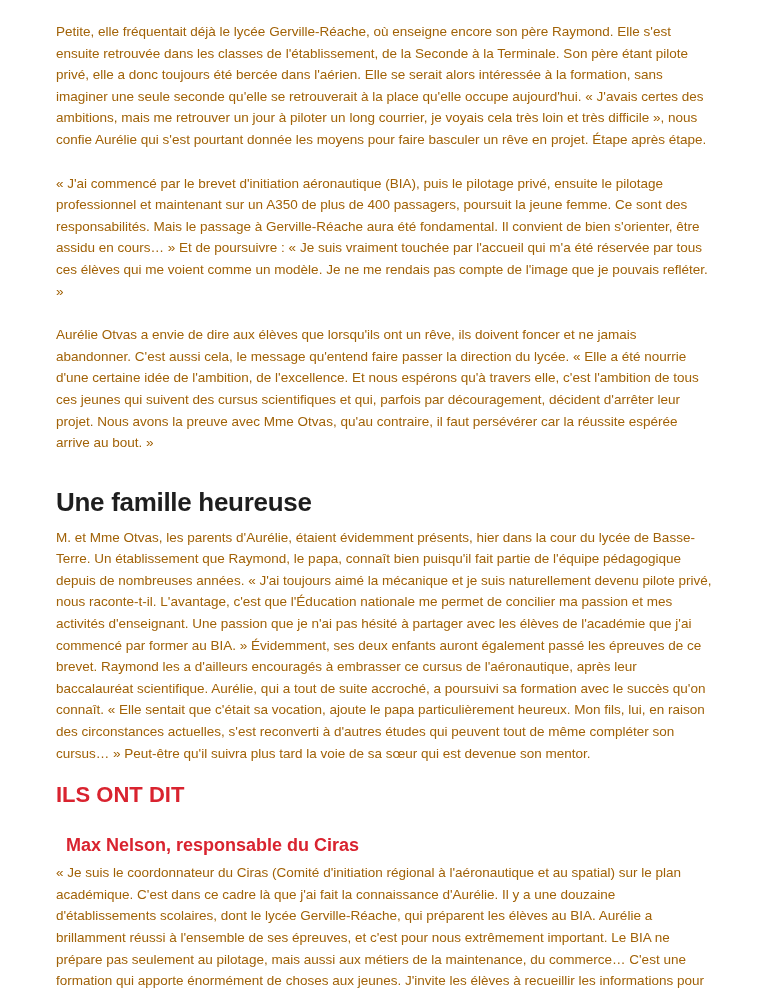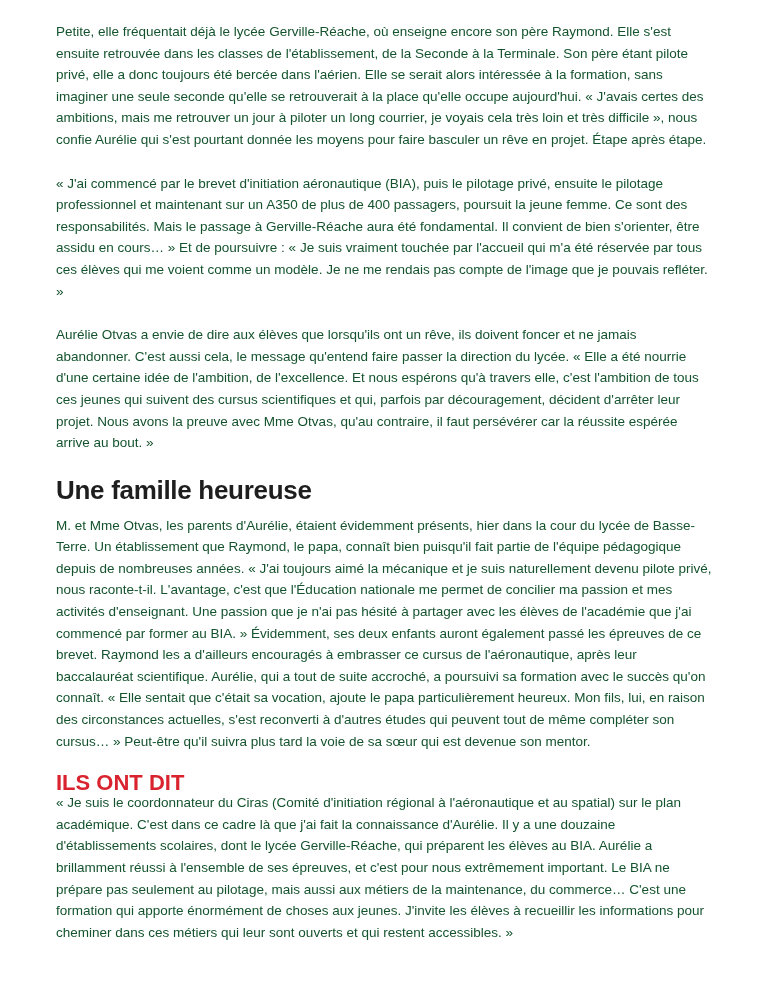"Petite, elle fréquentait déjà le" .body-text { color: #14532d -> #a16207 }
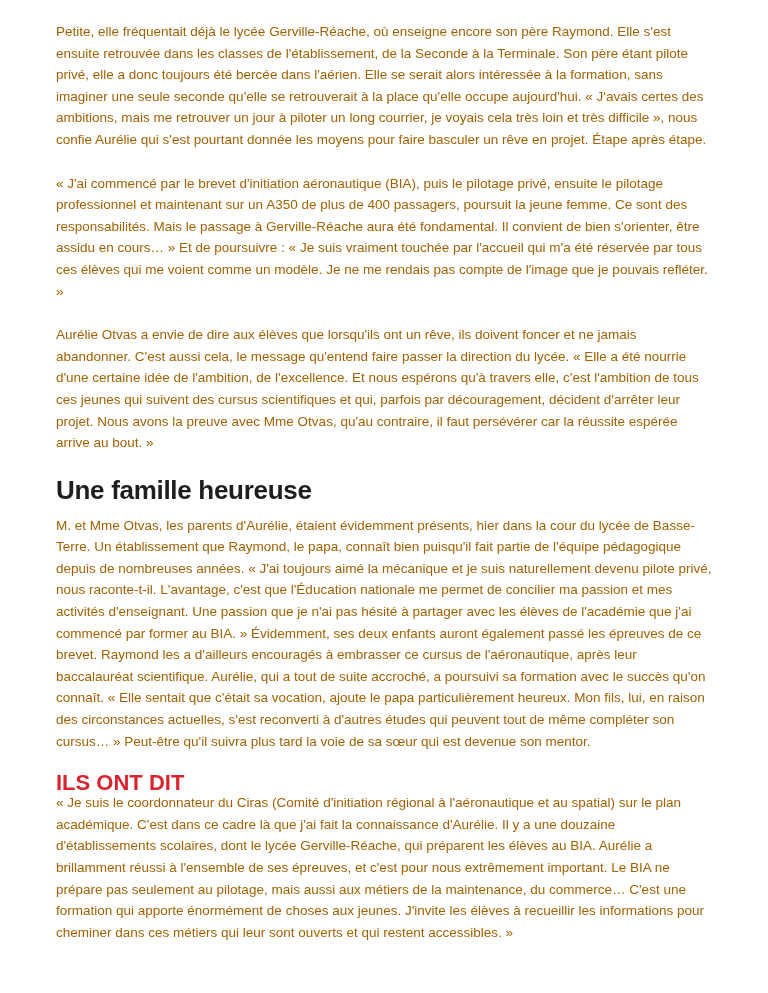"Une famille heureuse" .section-title { margin: 22px 0 11px 0 -> 34px 0 11px 0 }
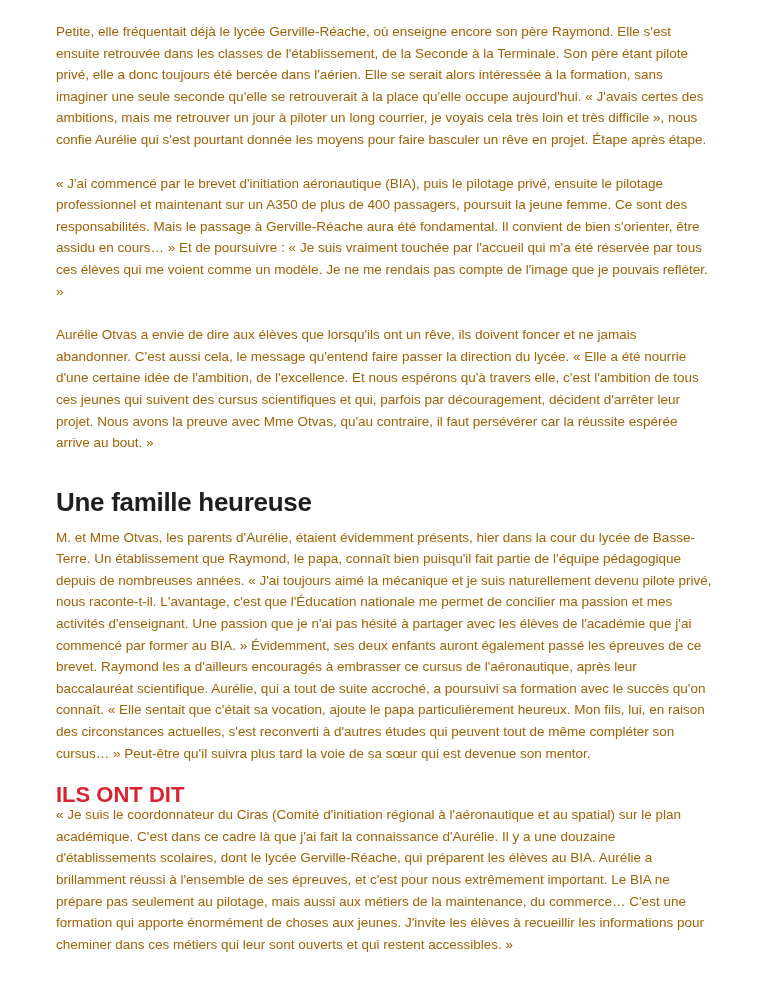"Max Nelson, responsable du Ciras" h4.quote-author-title { html: none -> <h4>Max Nelson, responsable du Ciras</h4> }
